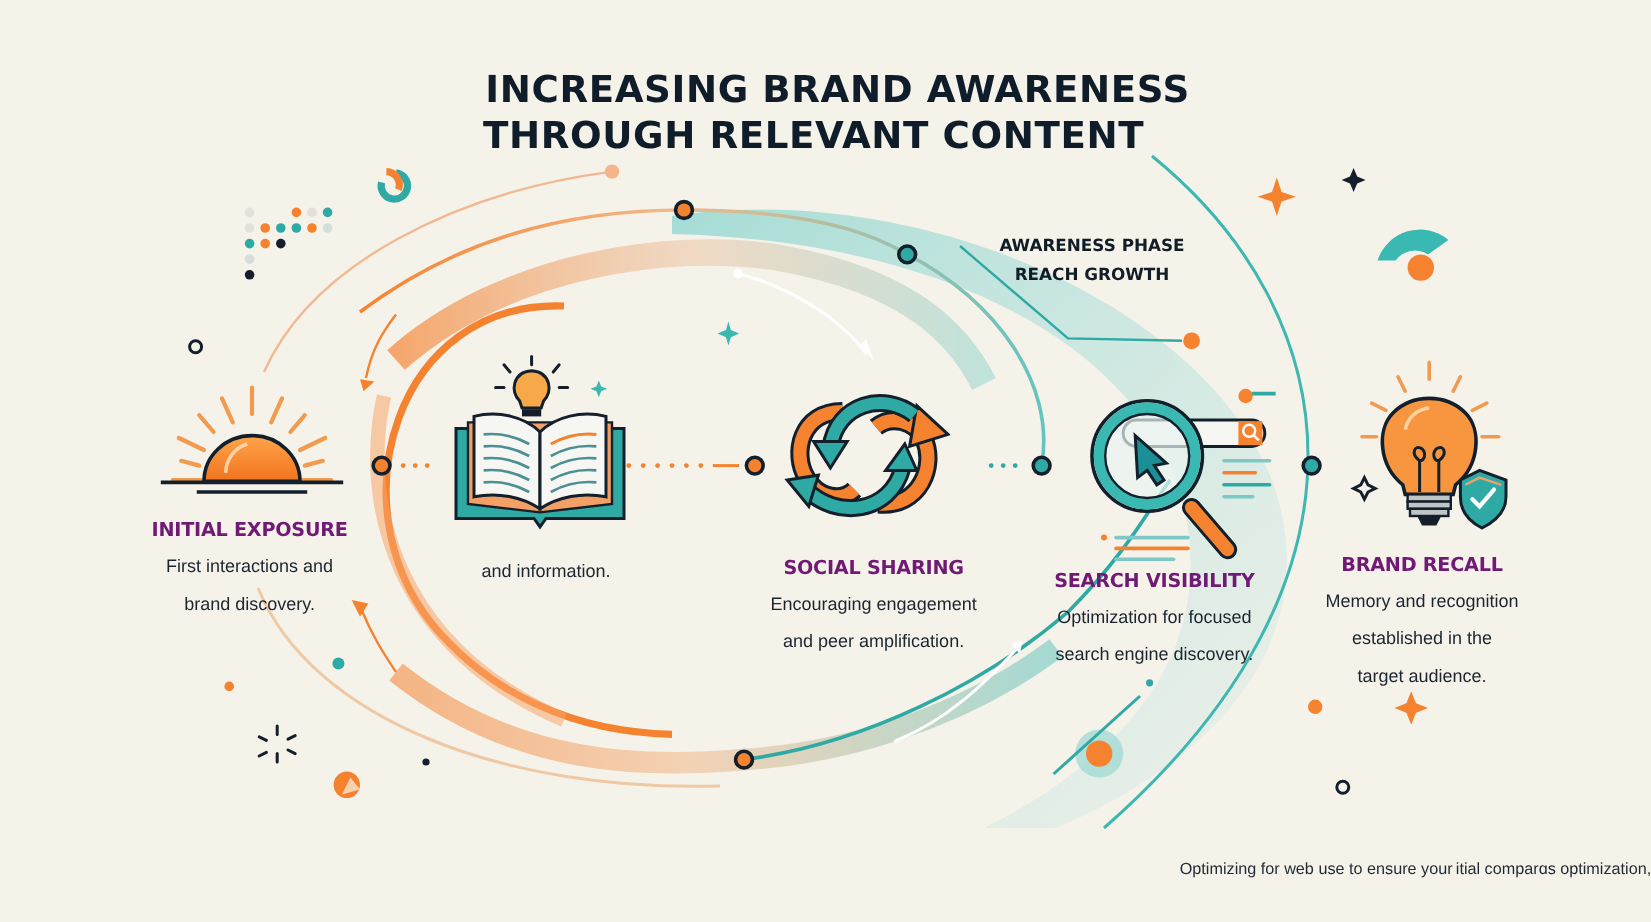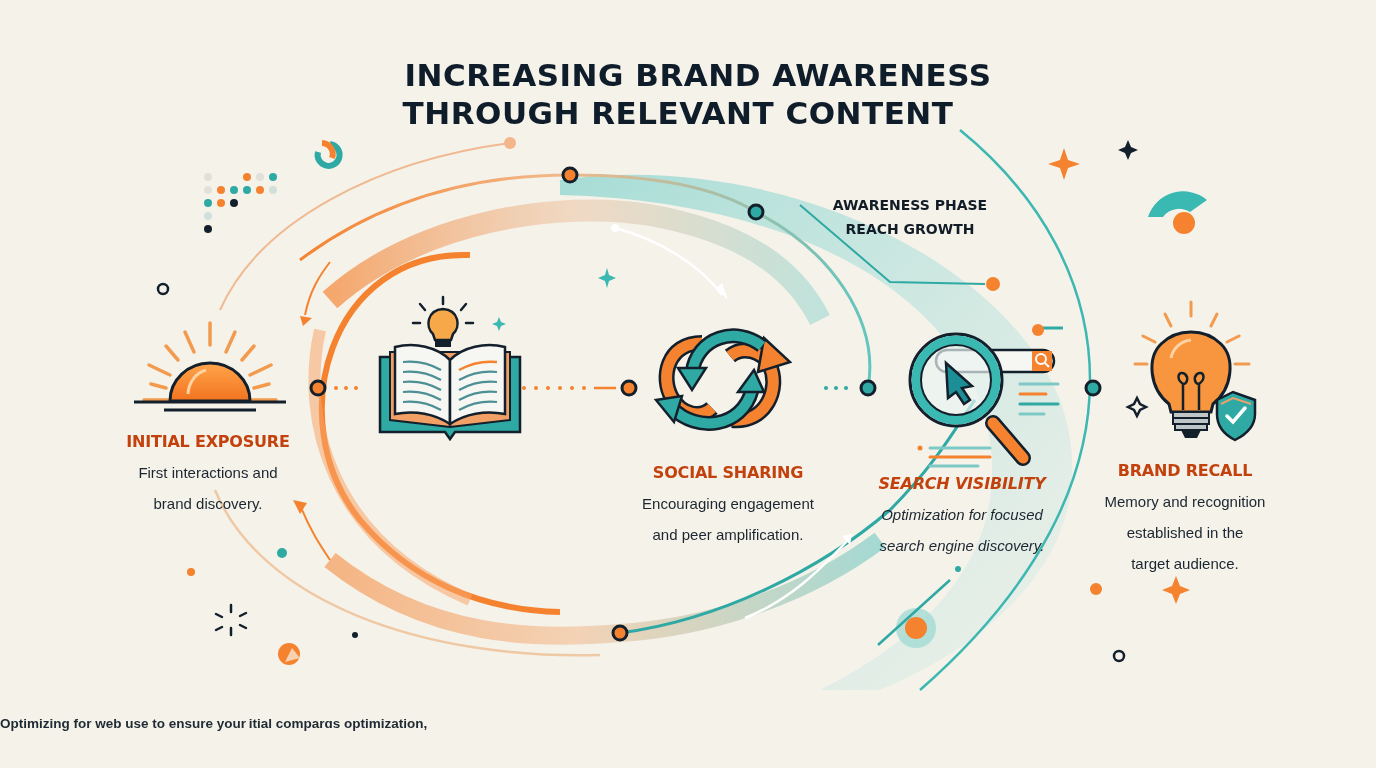"INITIAL EXPOSURE" .stage .name { color: #c2410c -> #701a75 }
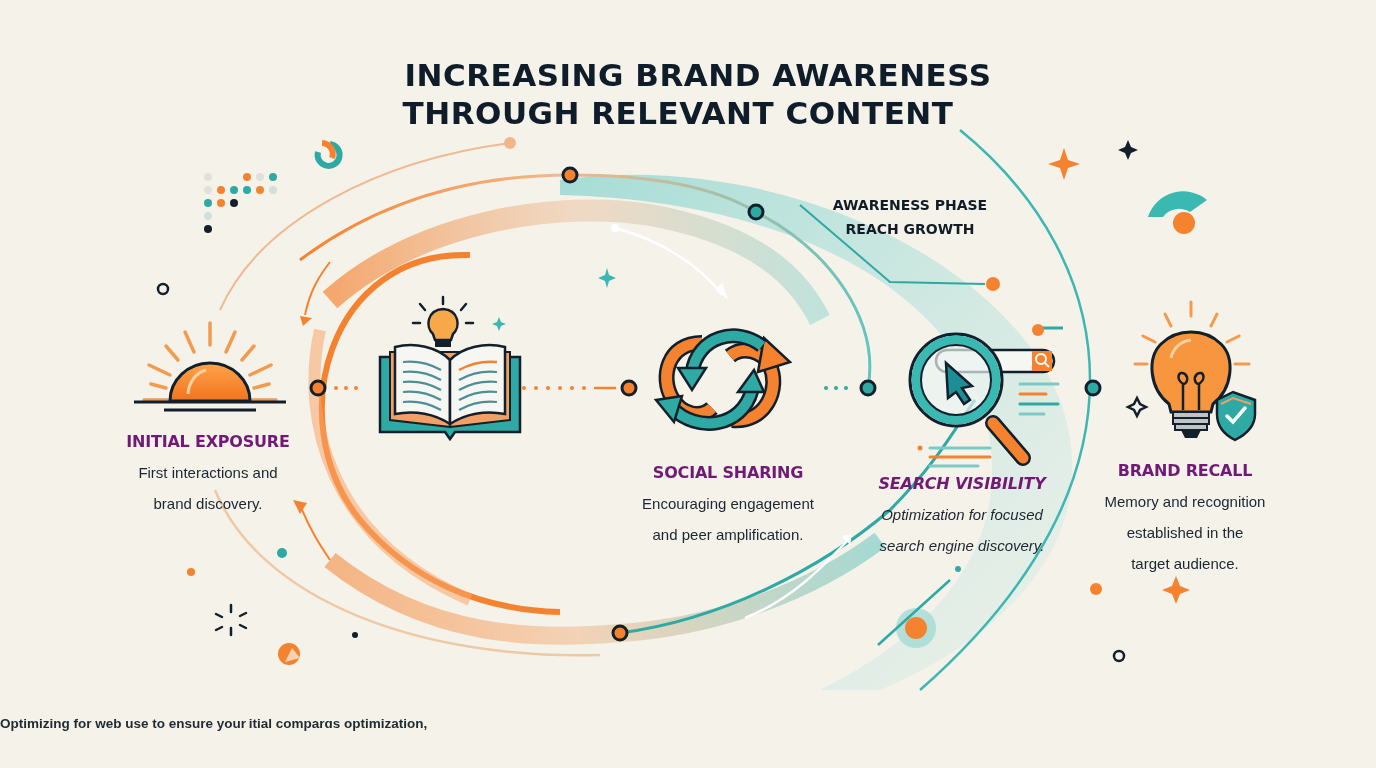"and information." div.desc { html: none -> <div>and information.</div> }
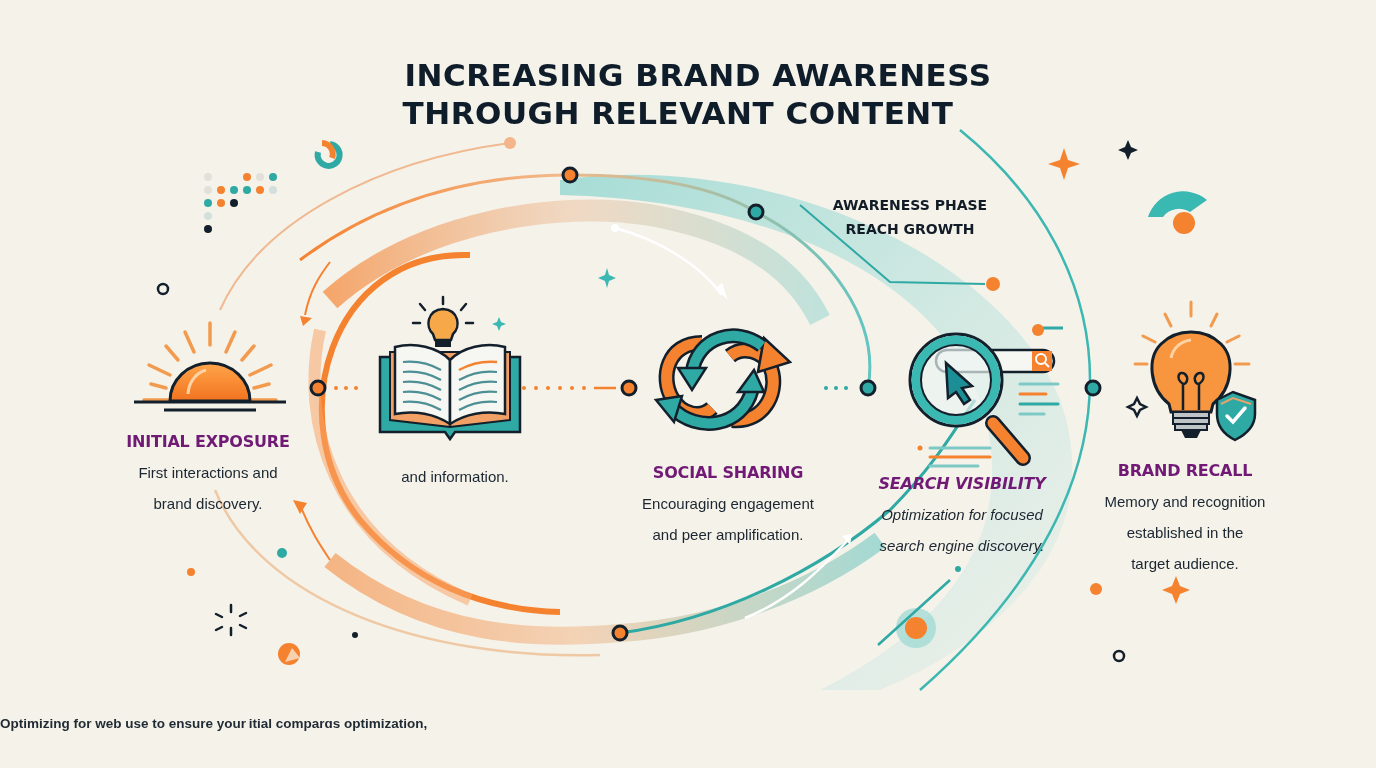"SEARCH VISIBILITY" div.stage { font-style: italic -> none }
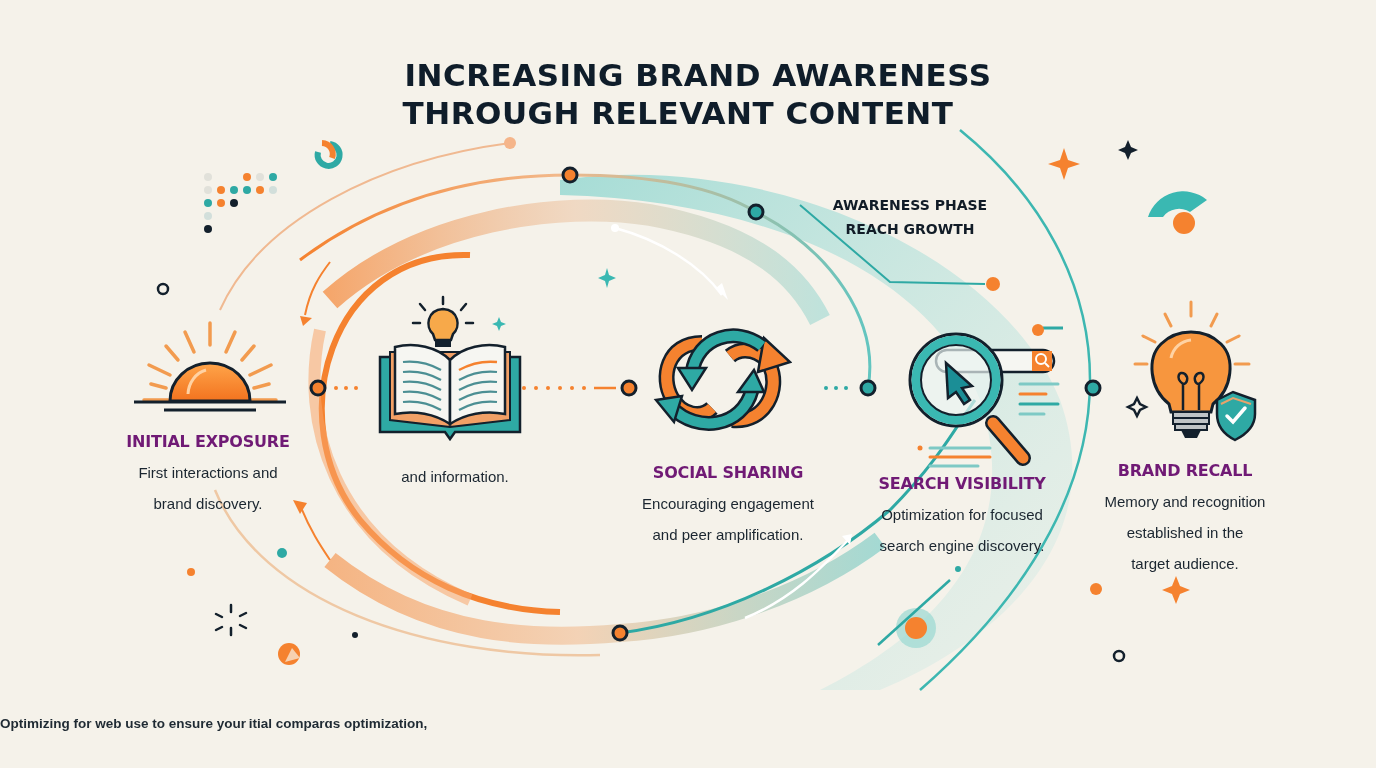"Optimizing for web use to" .footer { font-weight: bold -> none; text-align: left -> right }
